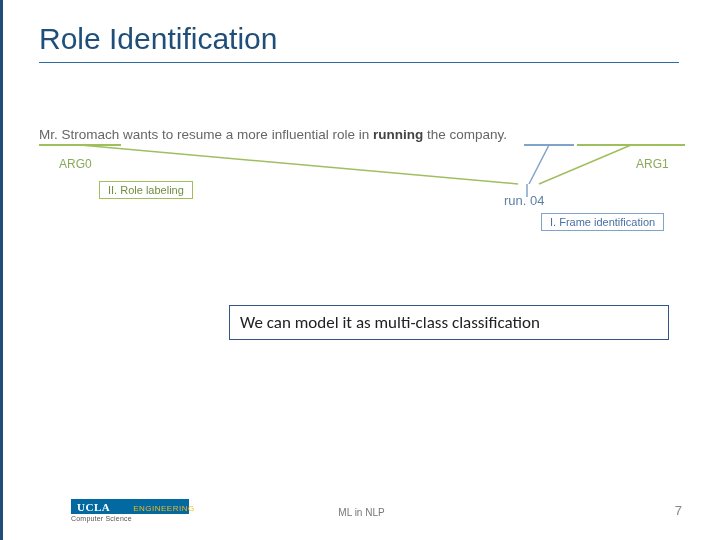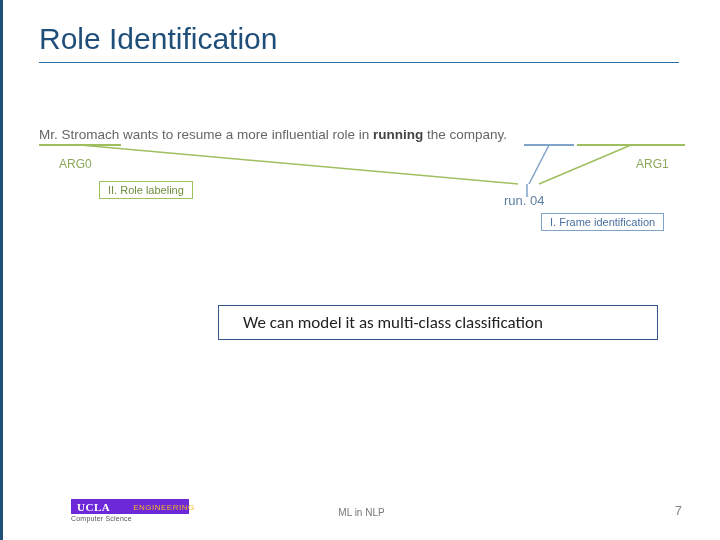"We can model it as" .callout { left: 215px -> 226px; padding: 6px 24px -> 6px 10px }
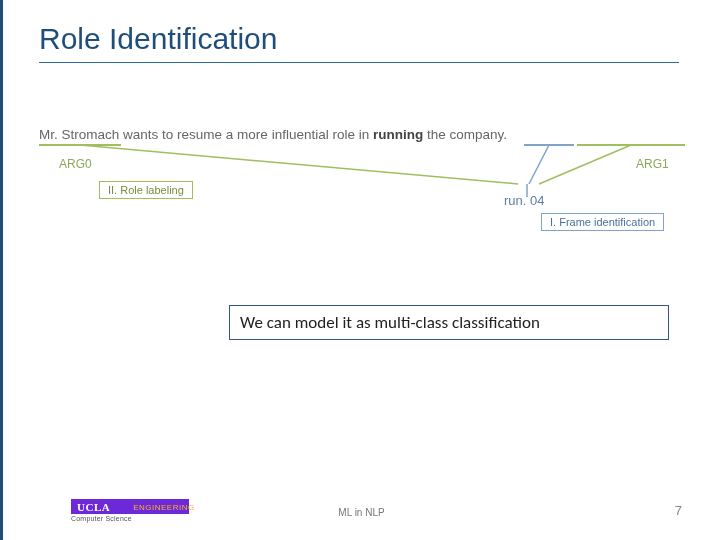"UCLA" .logo-top { align-items: center -> flex-end; background: #6d28d9 -> #0369a1 }
